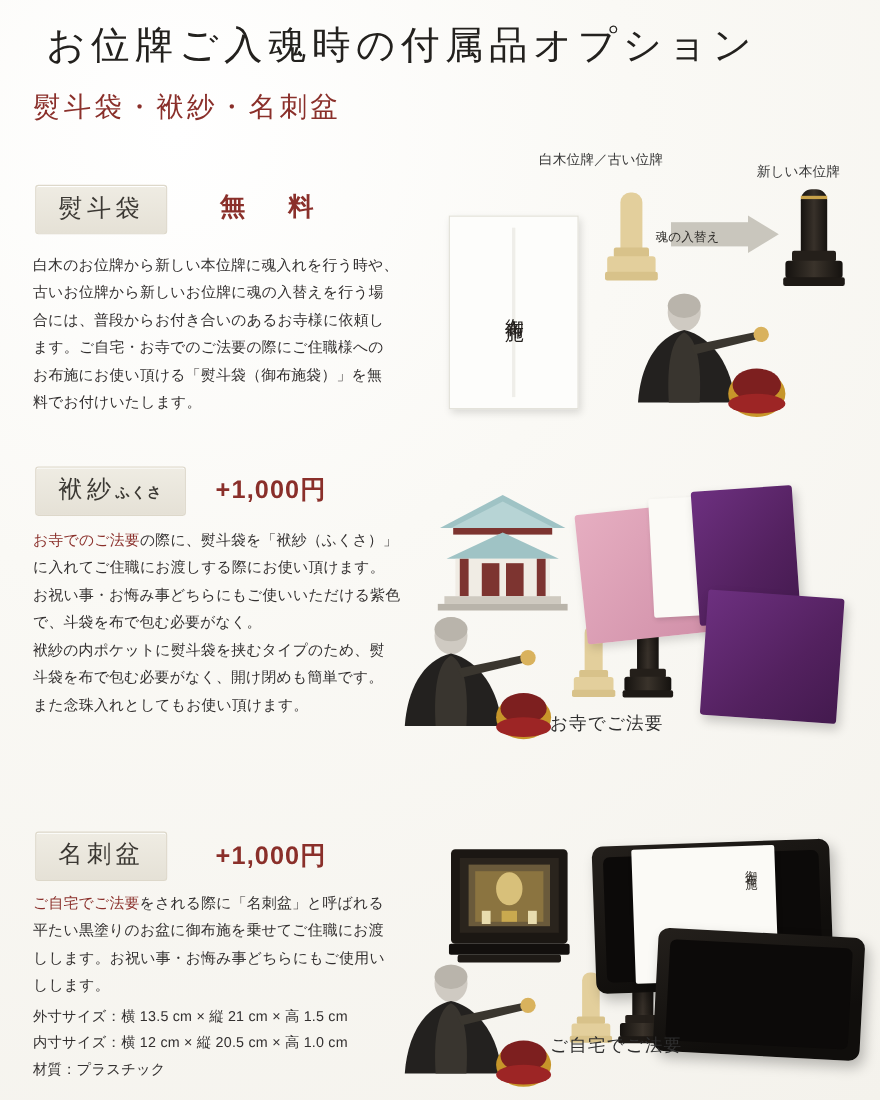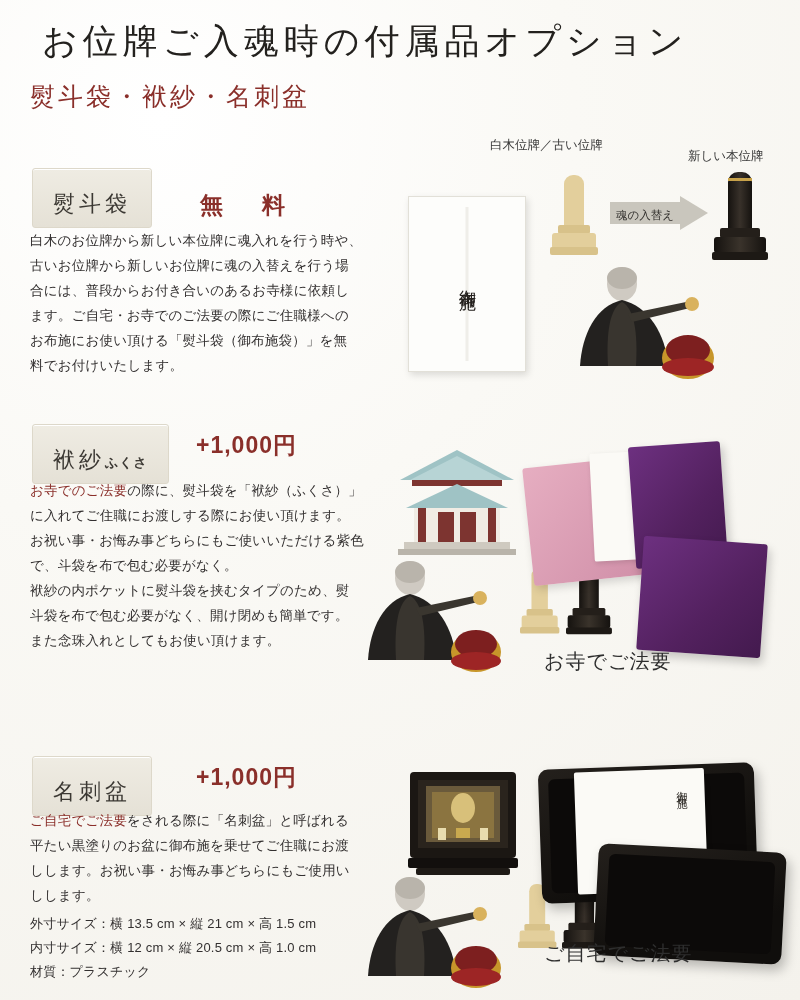"熨斗袋" .badge { padding: 20px 20px 8px 20px -> 5px 20px 8px 20px }
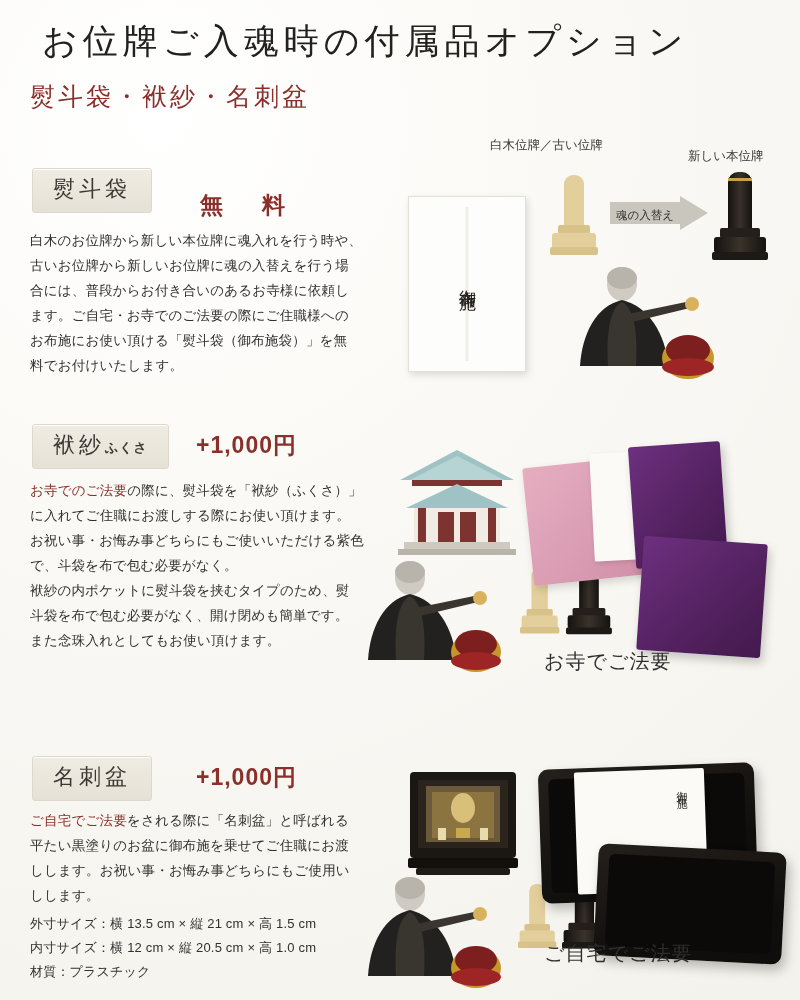"無 料" div.free { margin-top: 18px -> none }
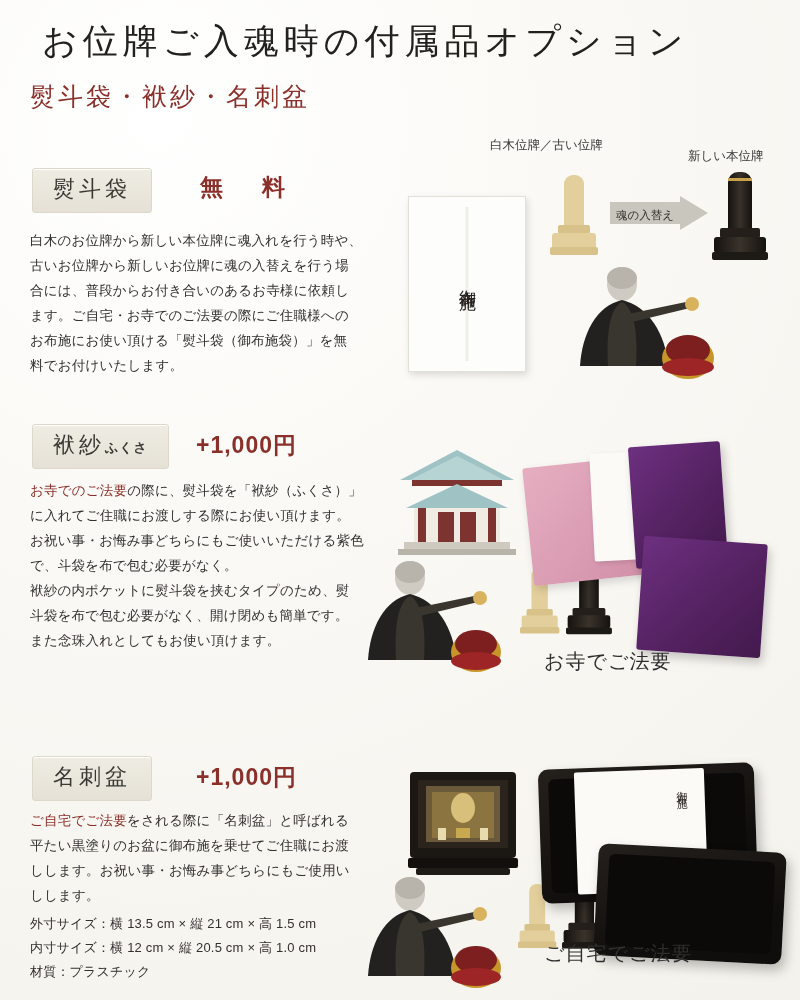"魂の入替え" div.arrow-label { left: 616px -> 596px }
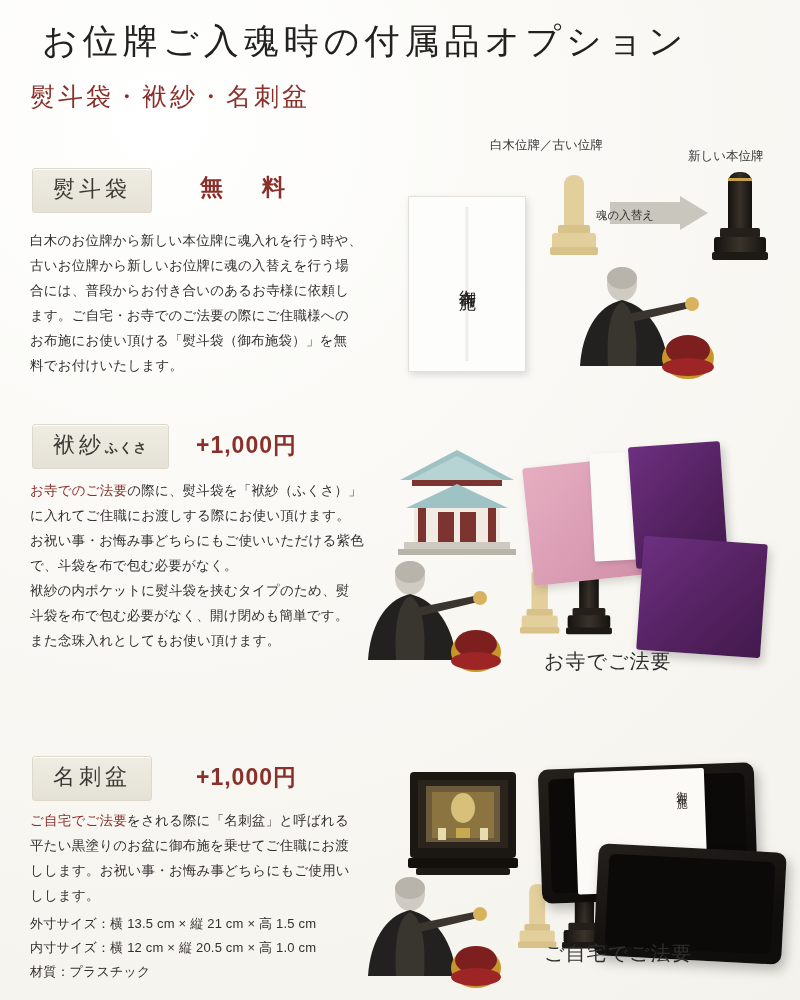"お寺でご法要" .caption-lg { font-size: 20px -> 16px; padding-left: 44px -> none }
